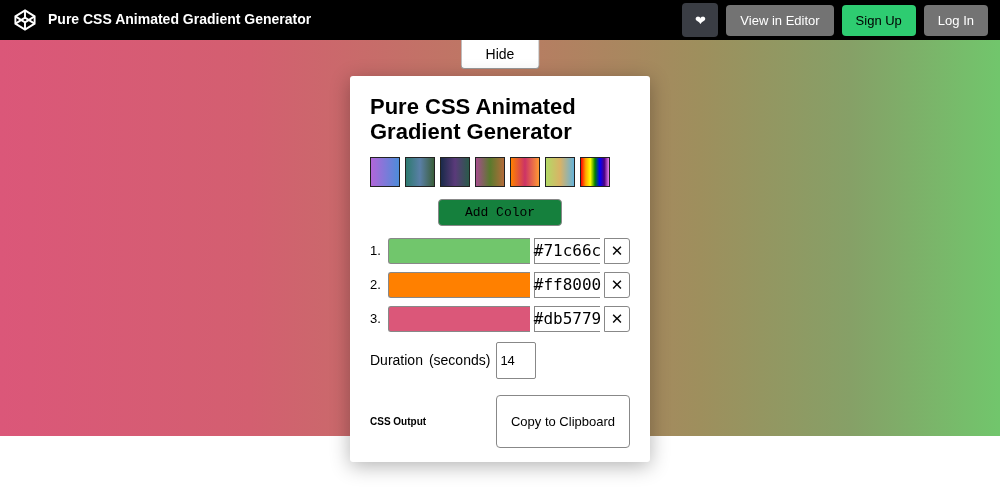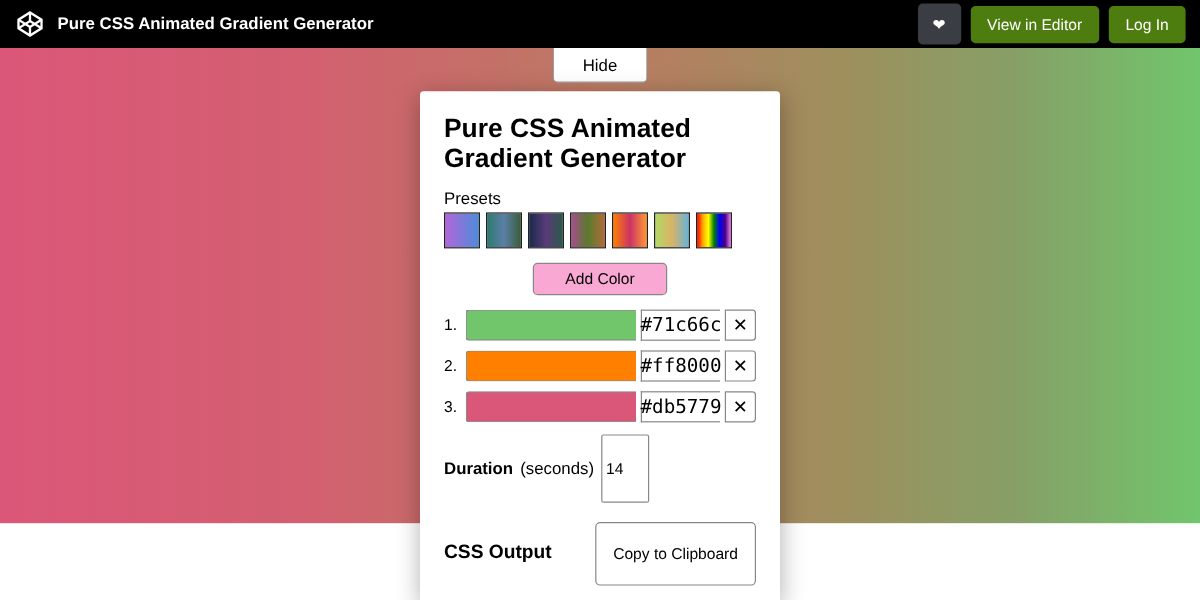"View in Editor" .btn-dark { background: #4d7c0f -> #737373 }
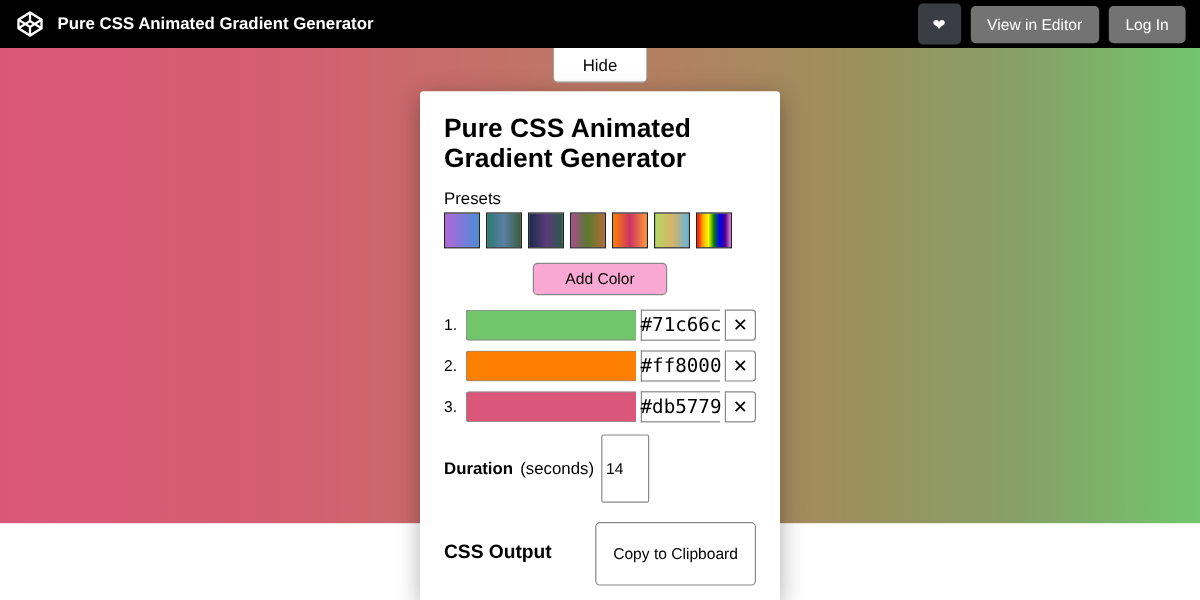"Sign Up" button.btn { html: none -> <button>Sign Up</button> }
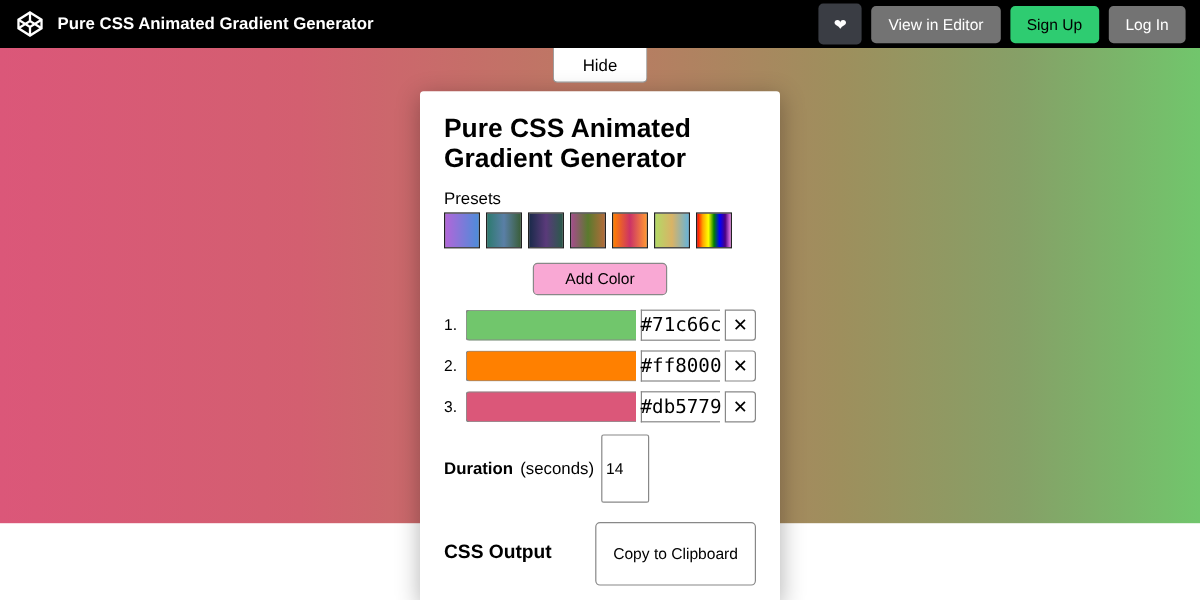"Presets" div.section-label { html: <div>Presets</div> -> none }
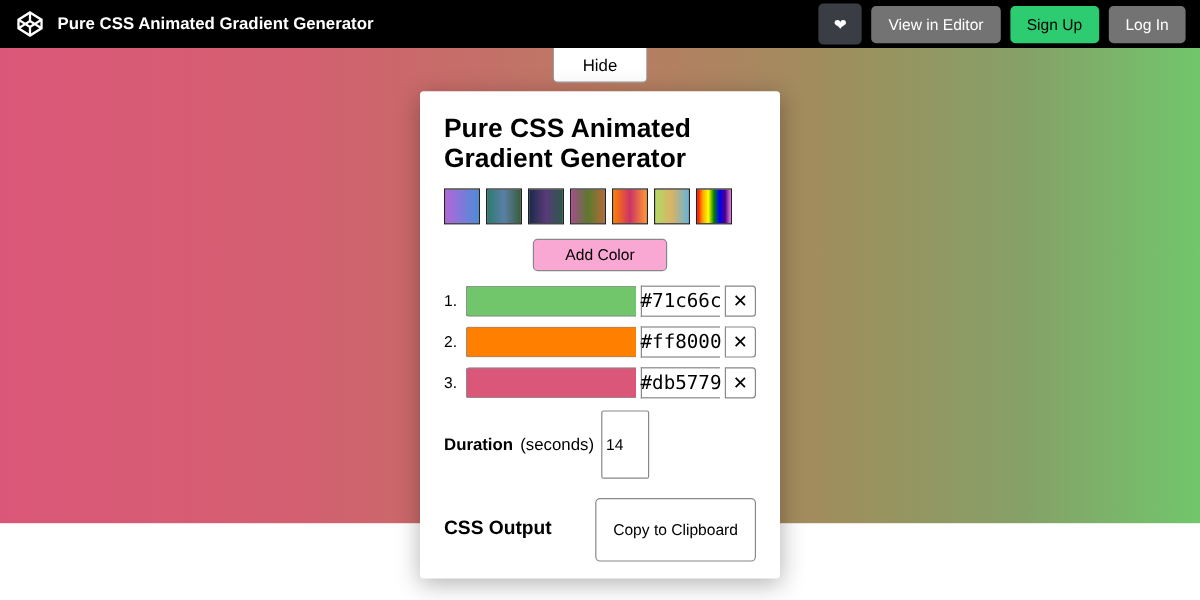"Add Color" .add-color-btn { background: #f9a8d4 -> #15803d; font-family: none -> Liberation Mono, monospace }
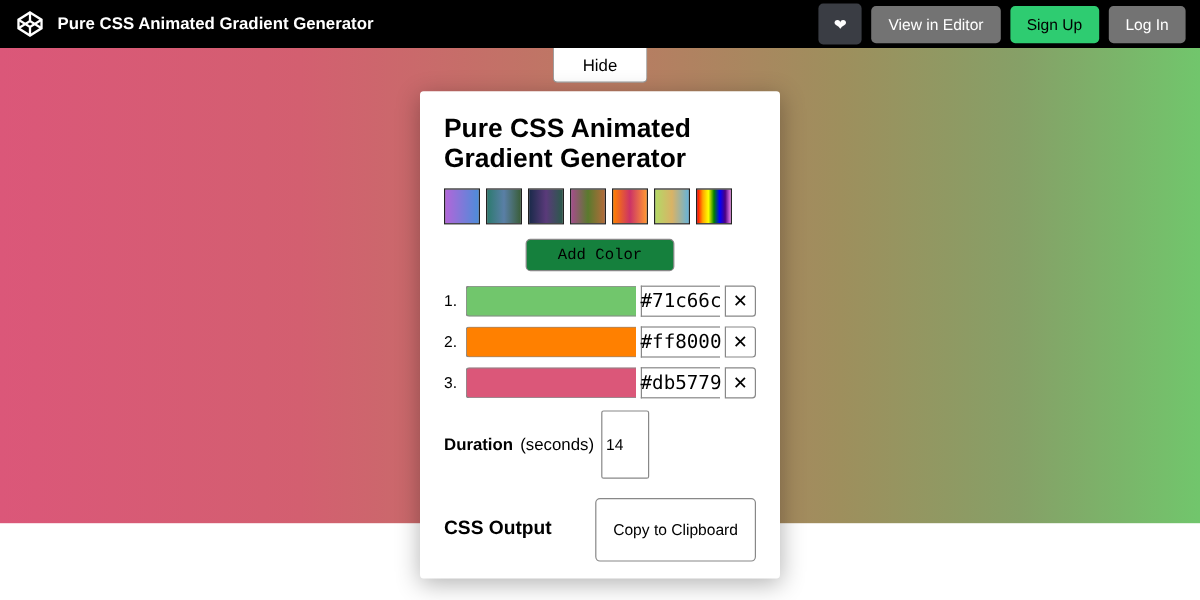"Duration" .field-row strong { font-weight: 700 -> 400 }
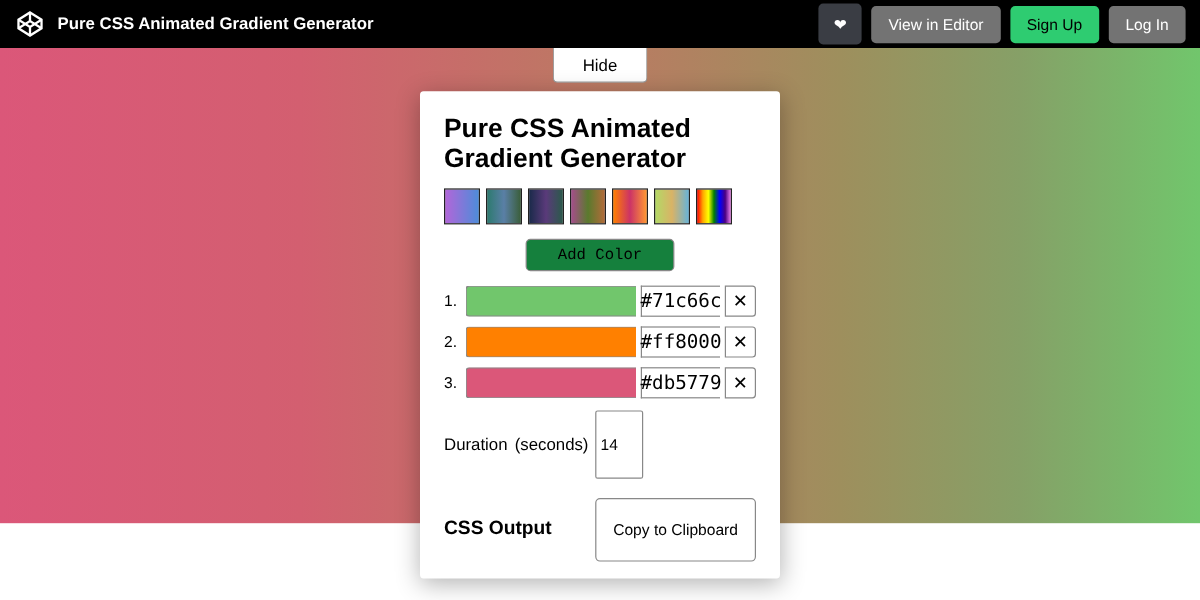"14" .num-input { padding: 20px 3px -> 10px 3px }
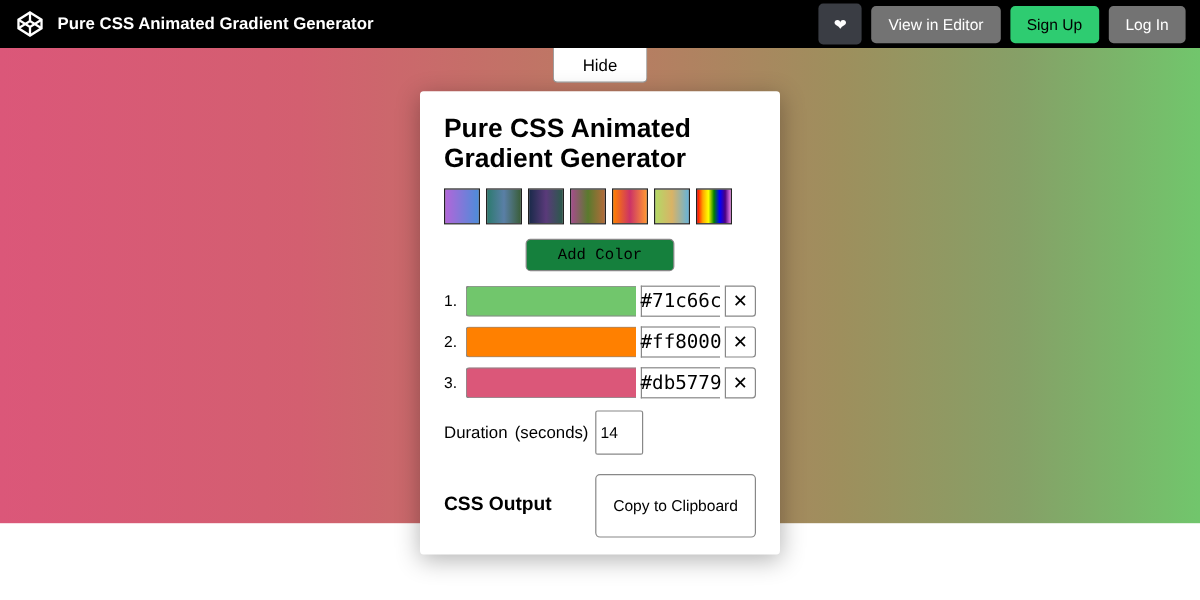"CSS Output" .output-label { font-size: 16px -> 10px }
